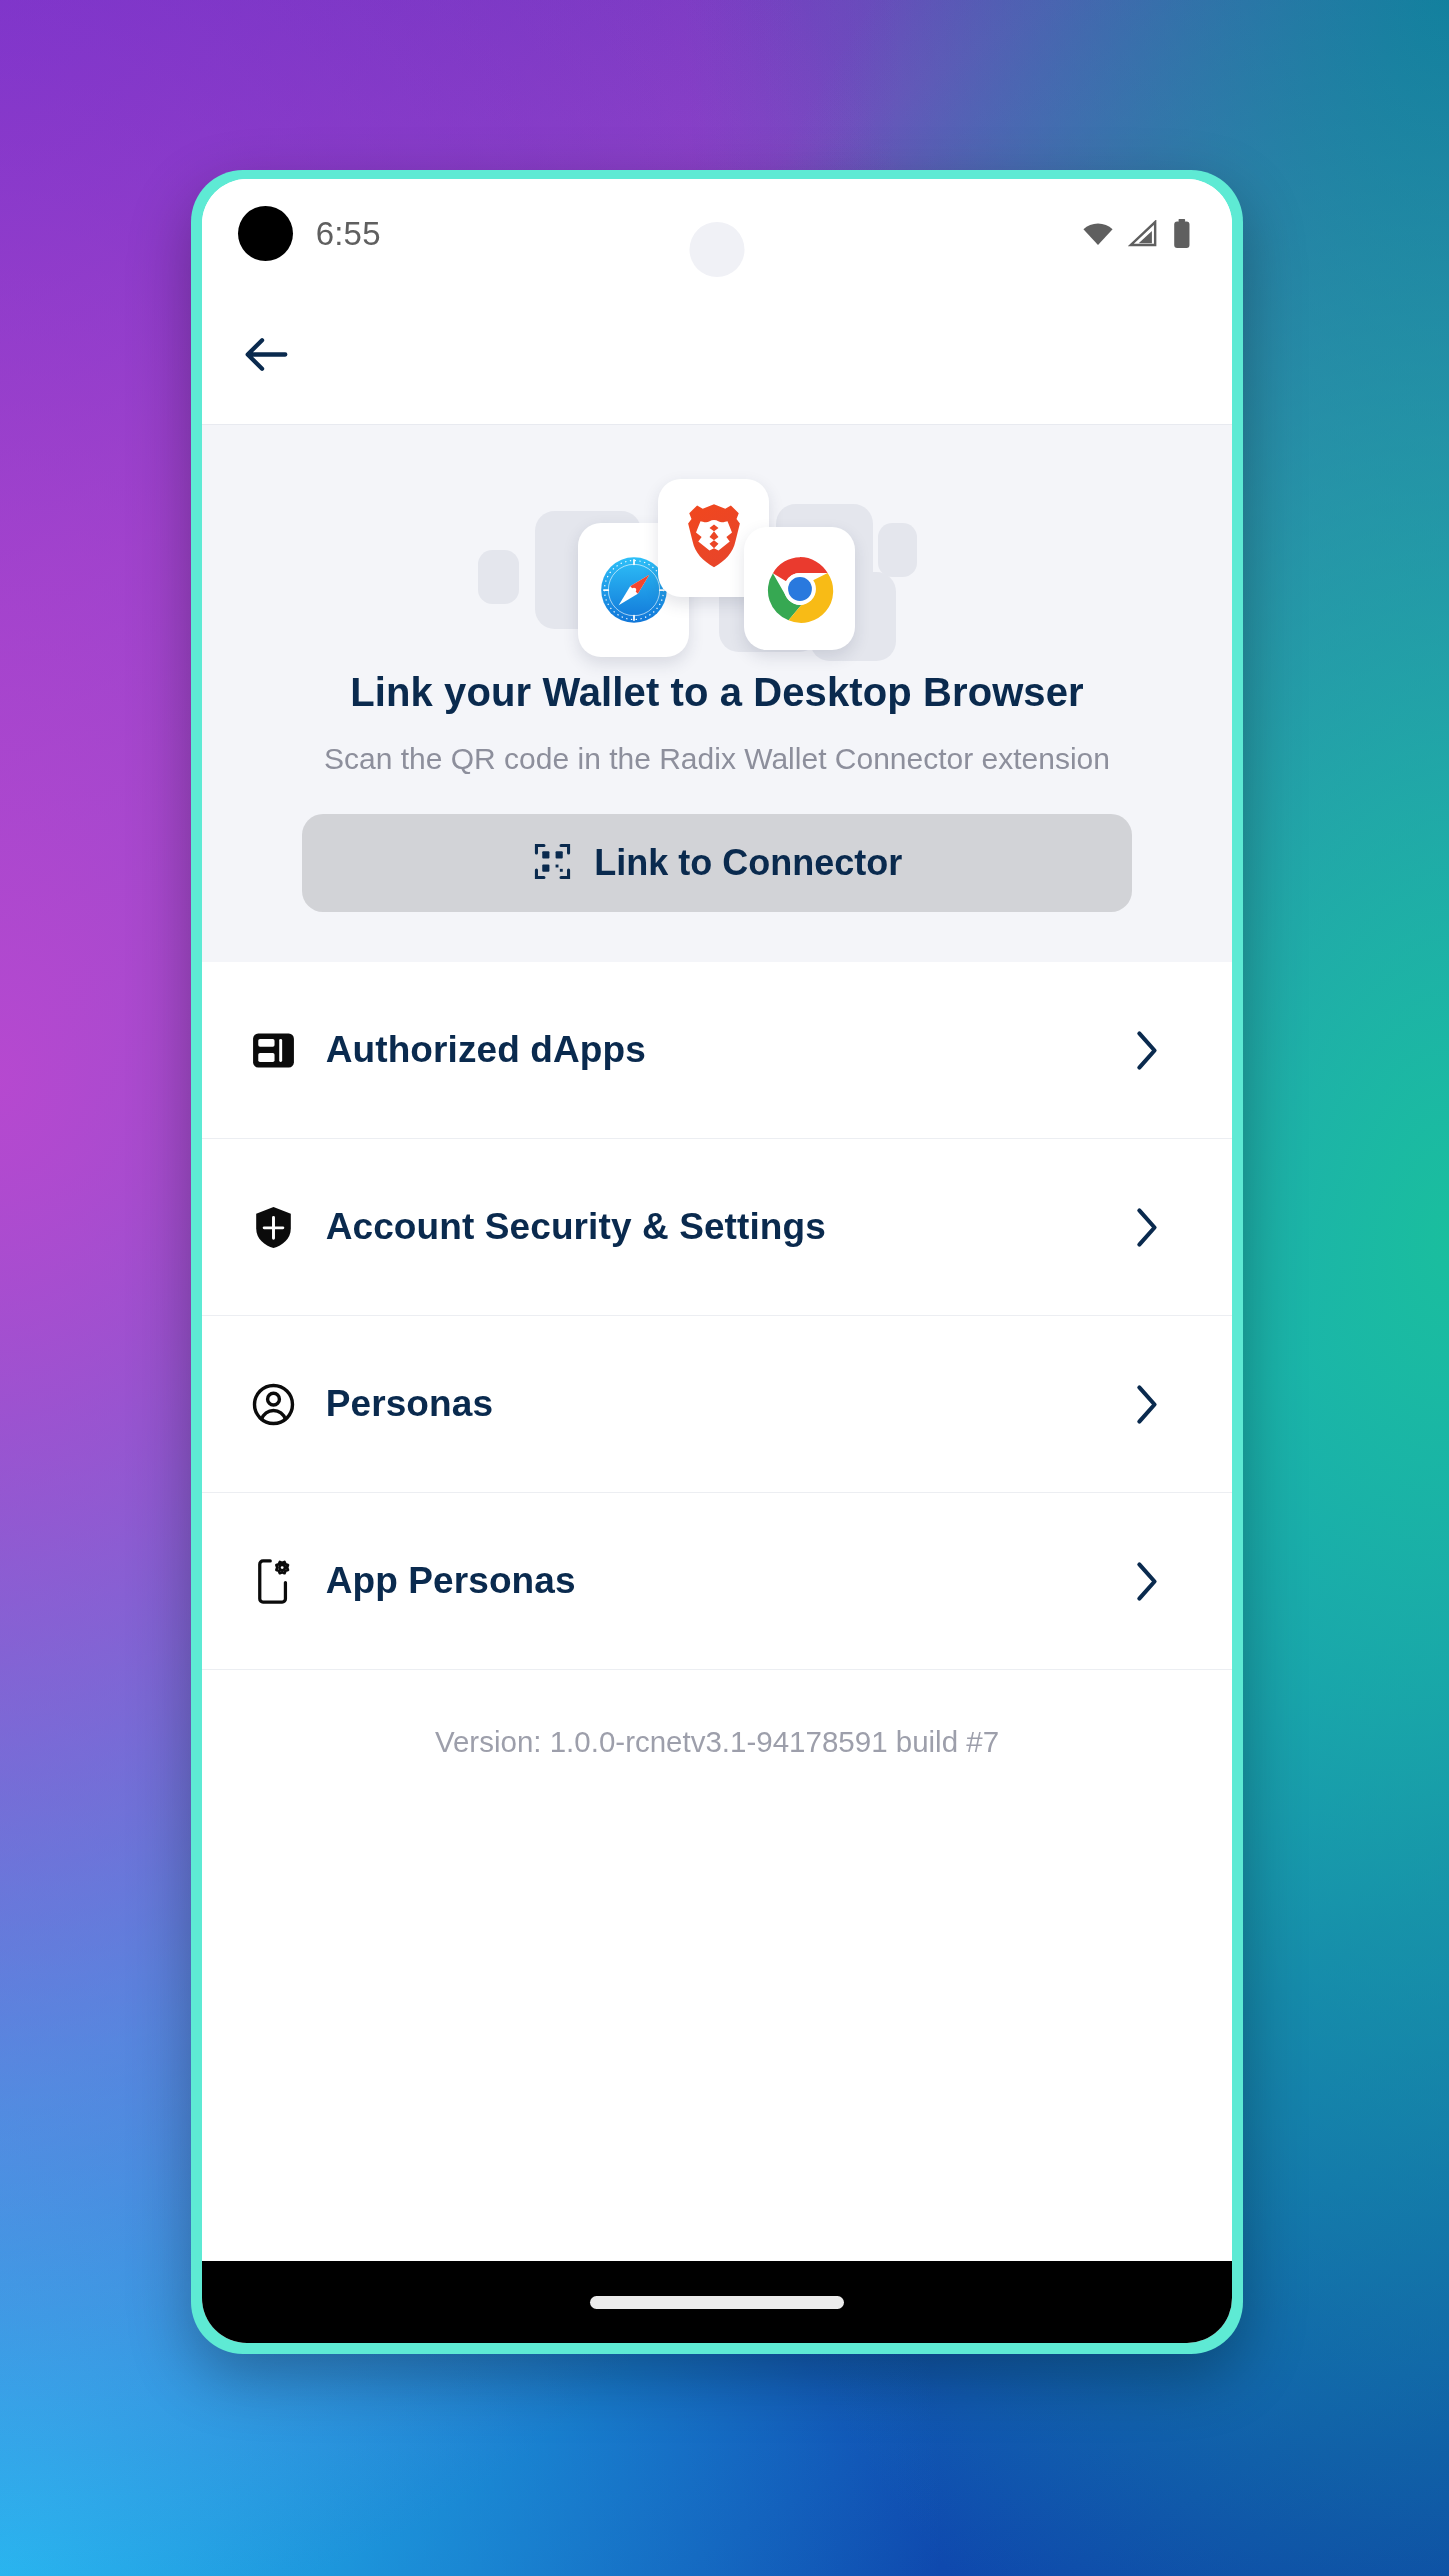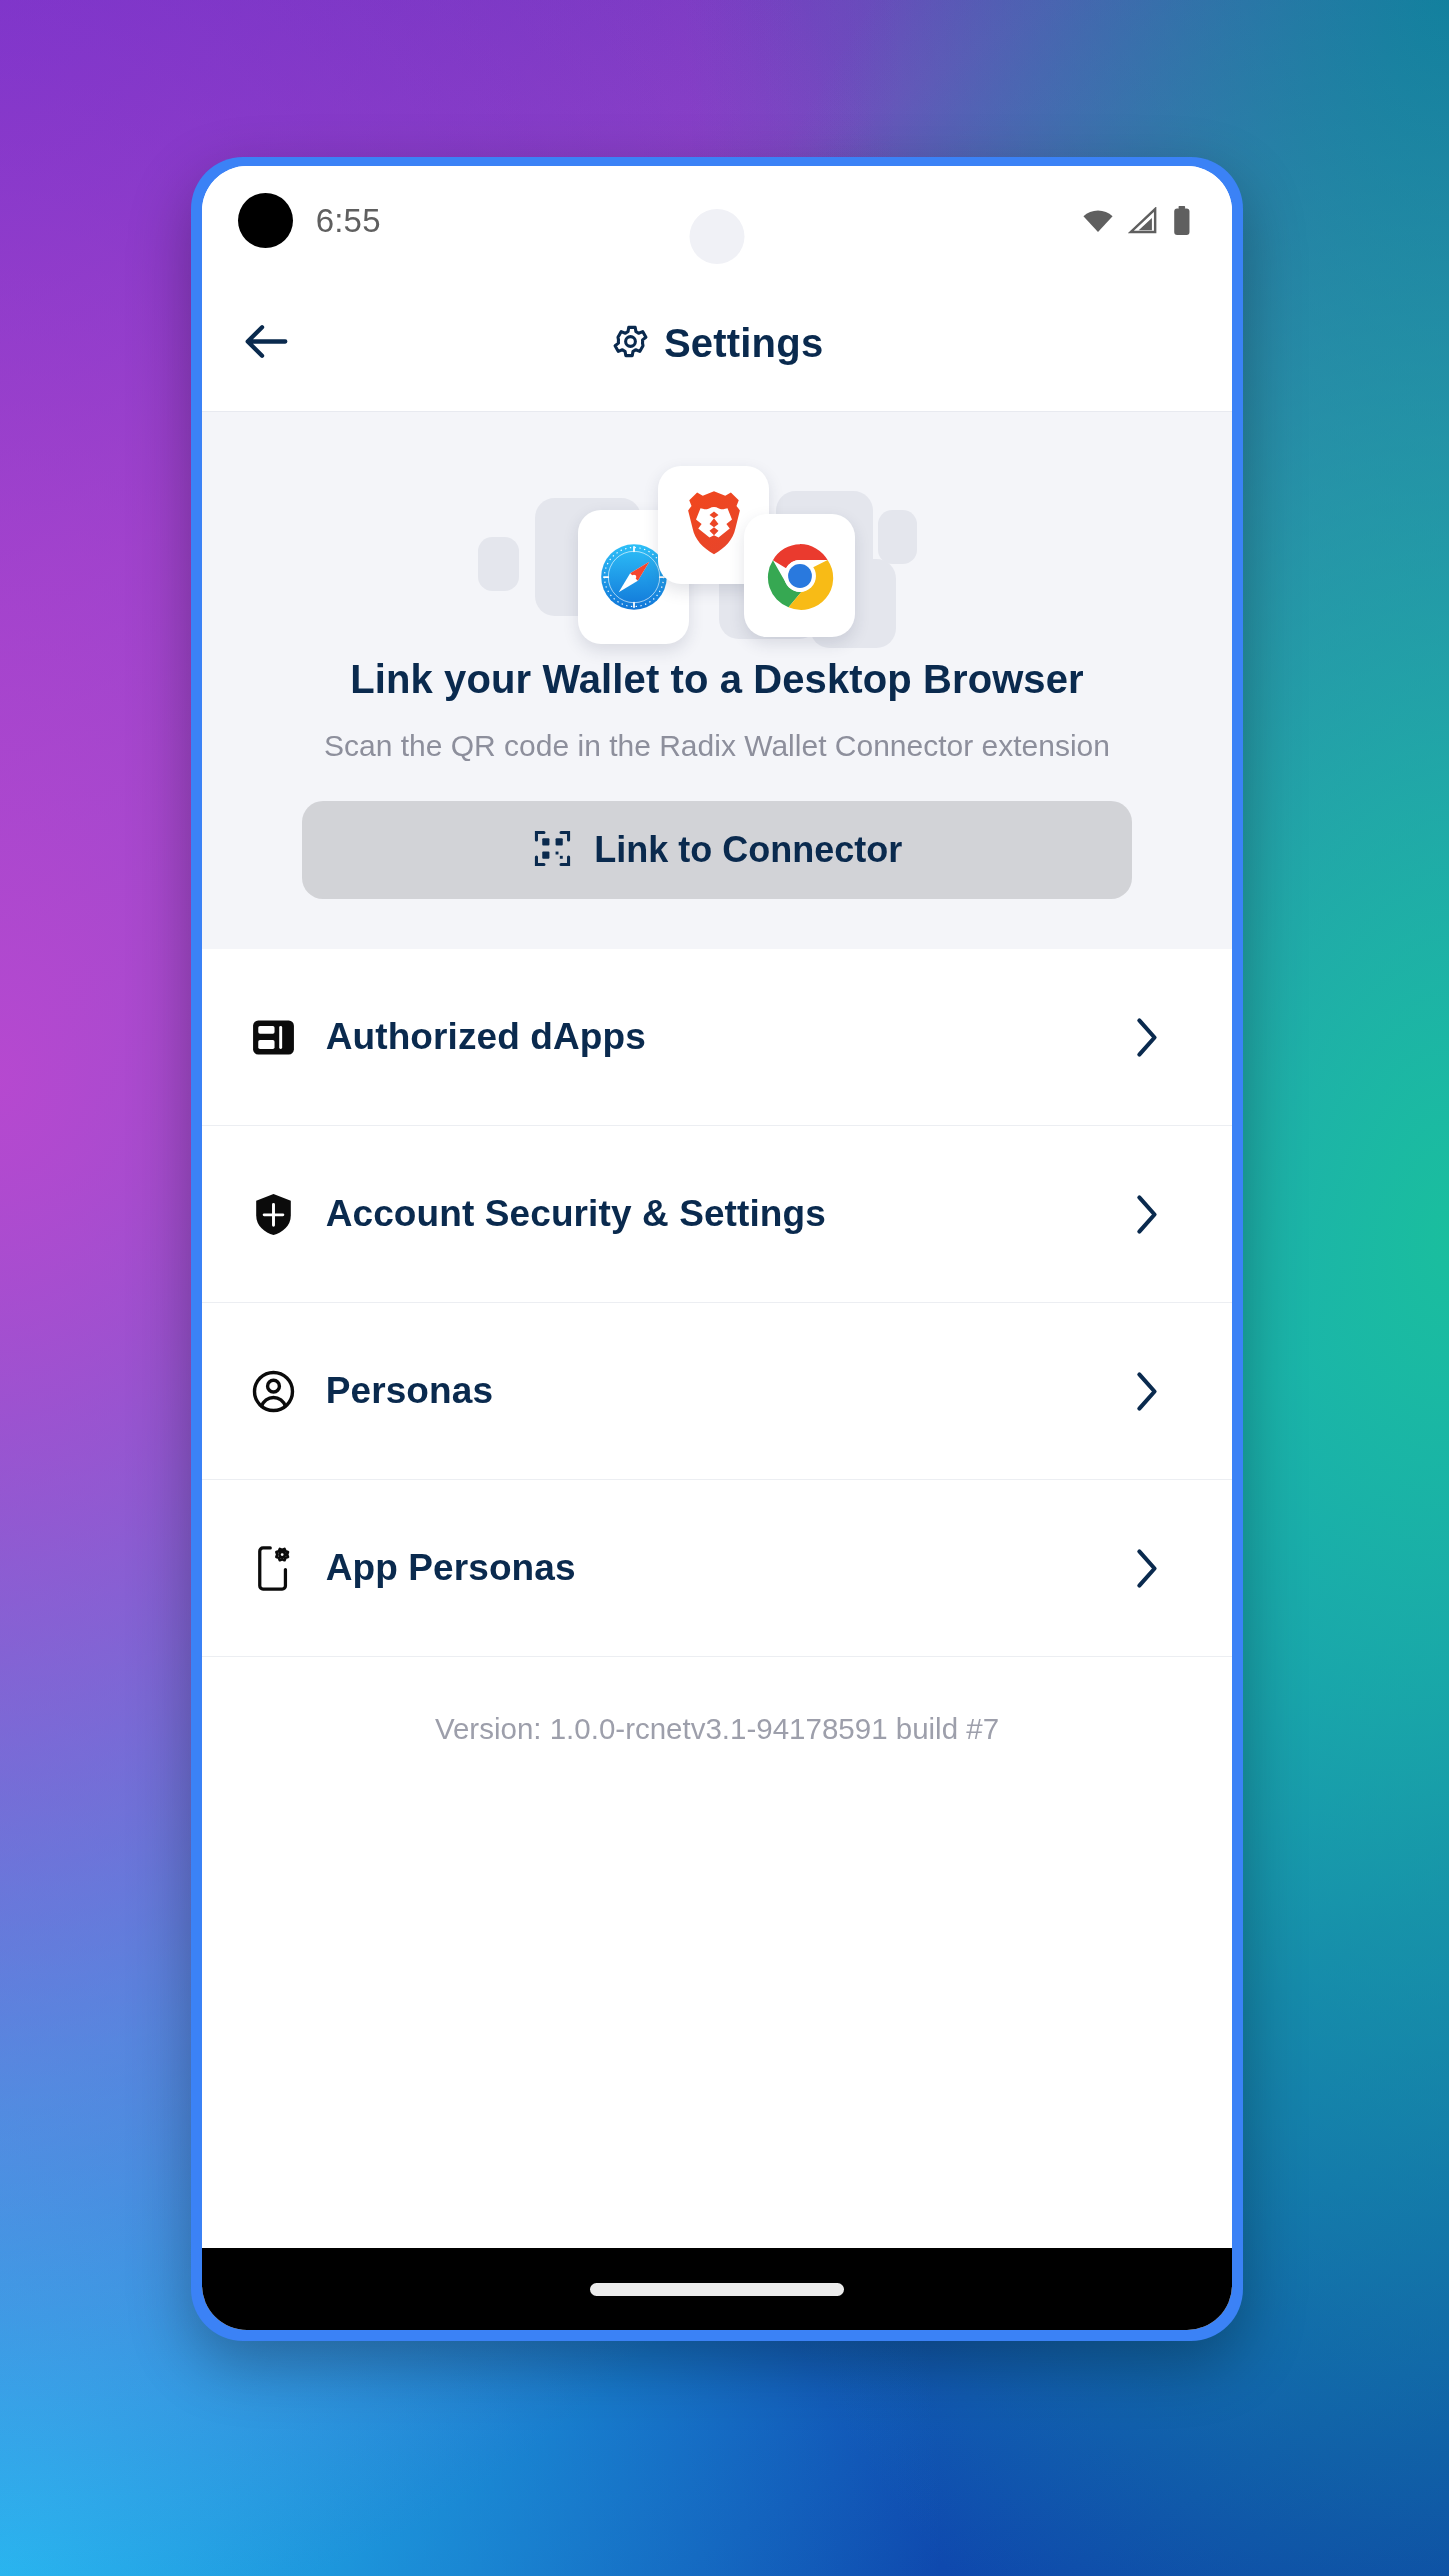"6:55" .phone { background: #3b82f6 -> #5eead4; top: 157px -> 170px }
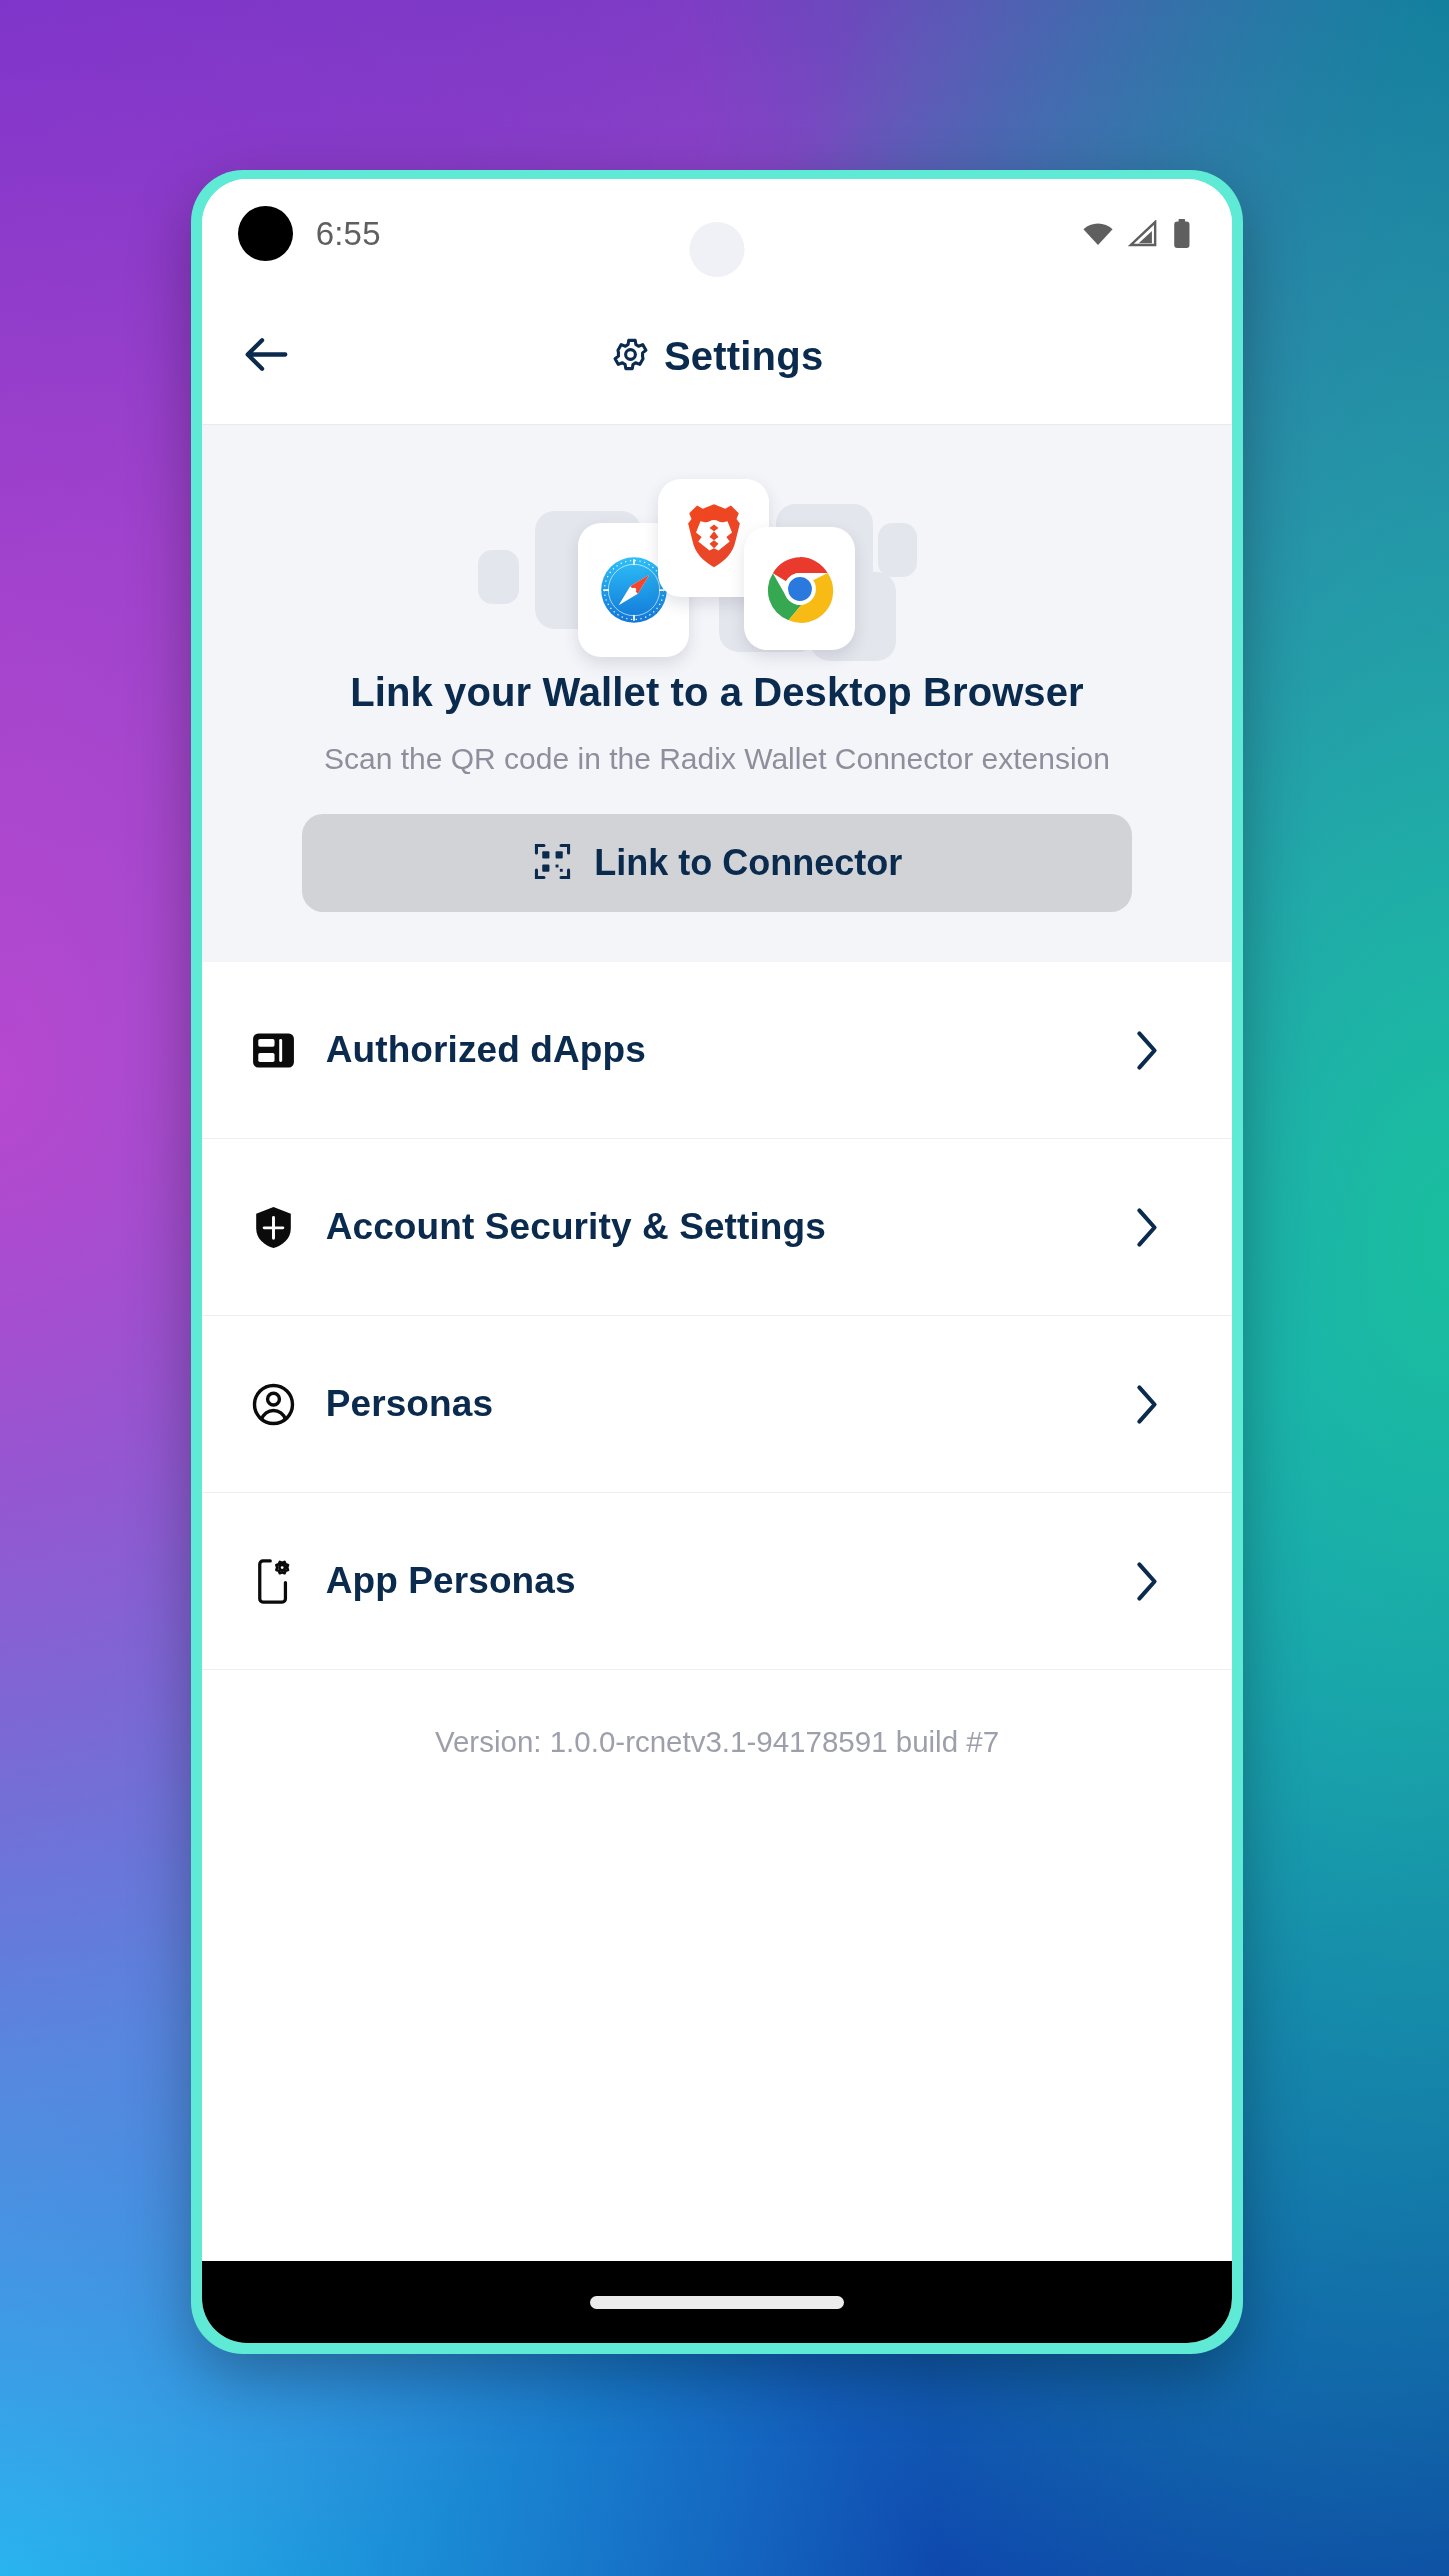"Settings" div.appbar-title { html: <div> <span> <svg> <path></path> <circle></circle> </svg> </span> <span>Settings</span> </div> -> none }
